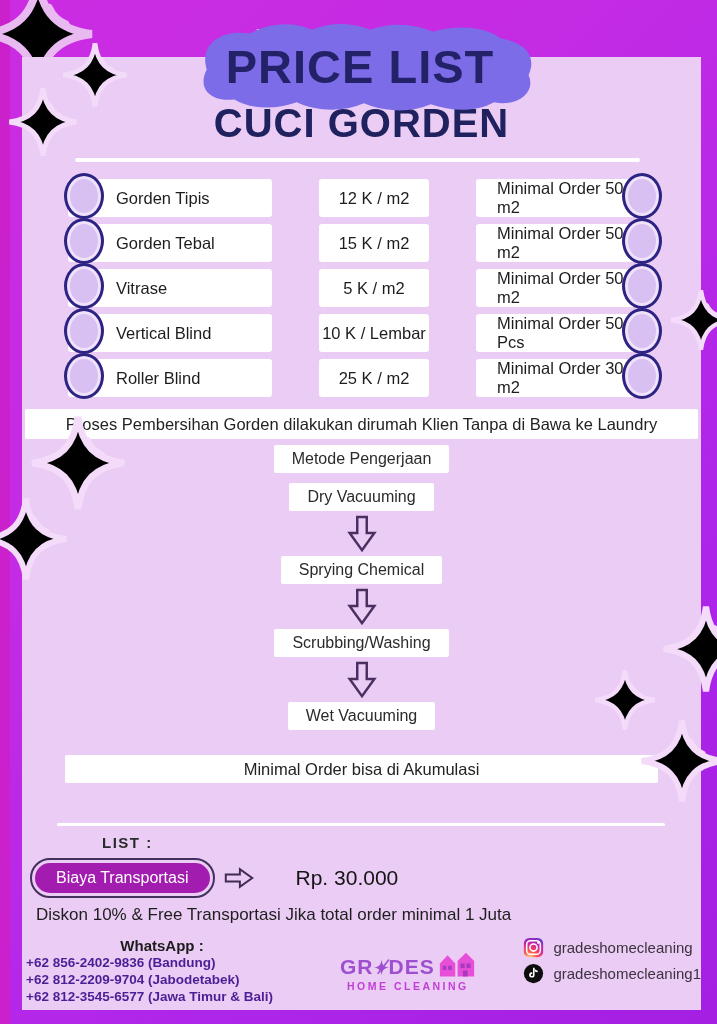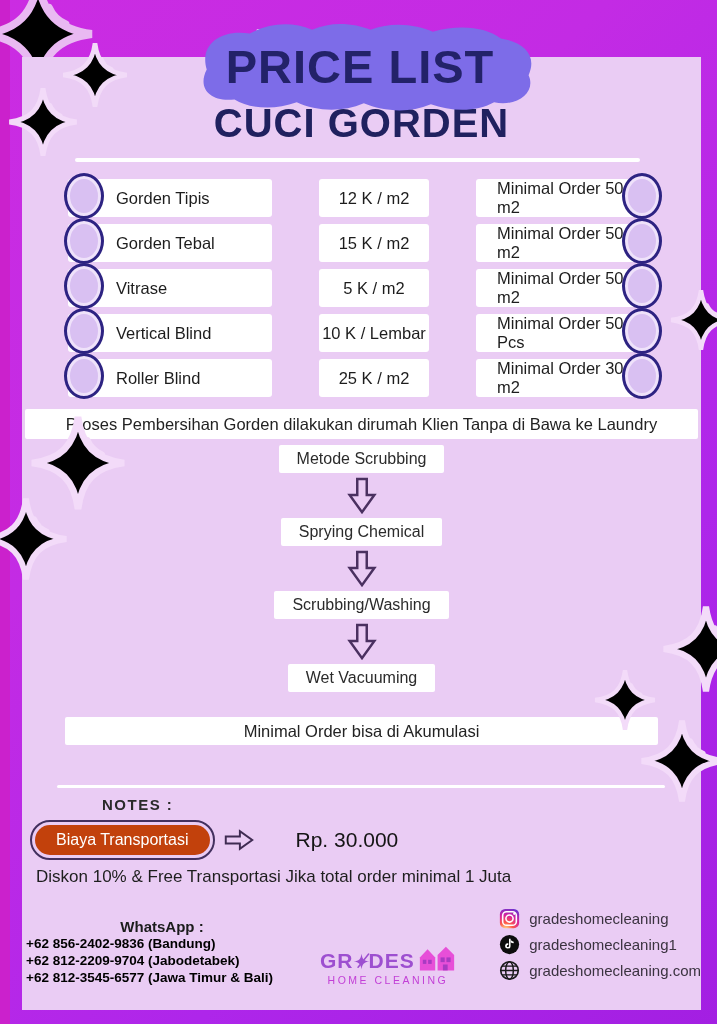"Metode Scrubbing" div.step-box { text: Scrubbing -> Pengerjaan }
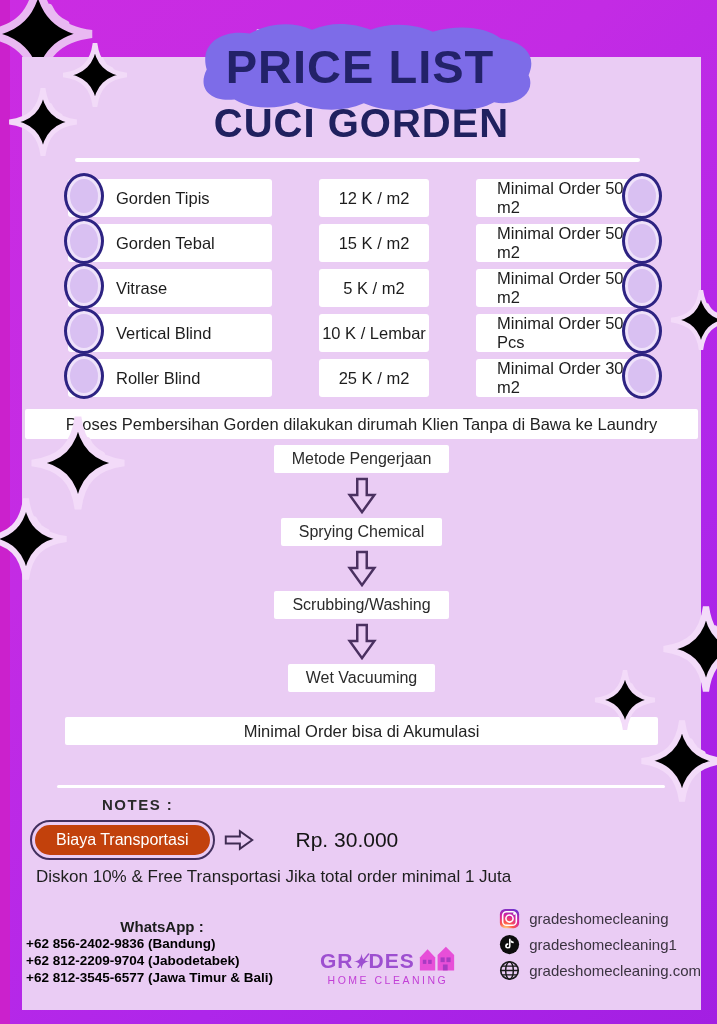"Dry Vacuuming" div.step-box { html: none -> <div>Dry Vacuuming</div> }
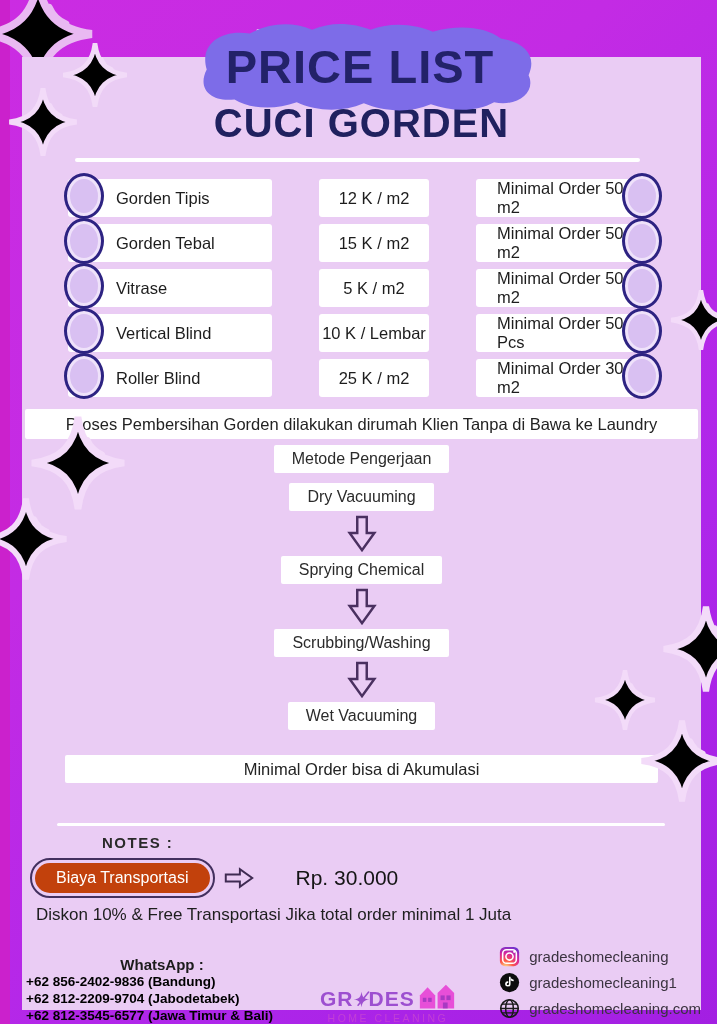"NOTES :" div.notes-head { text: NOTES -> LIST }
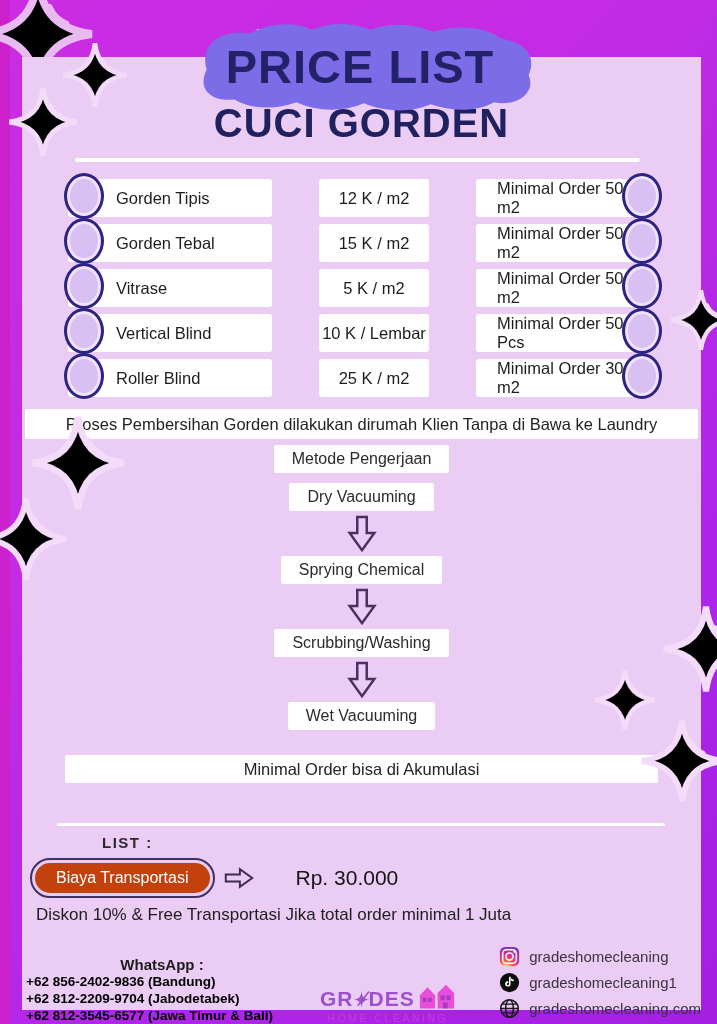"Biaya Transportasi" .pill-inner { background: #c2410c -> #a21caf }
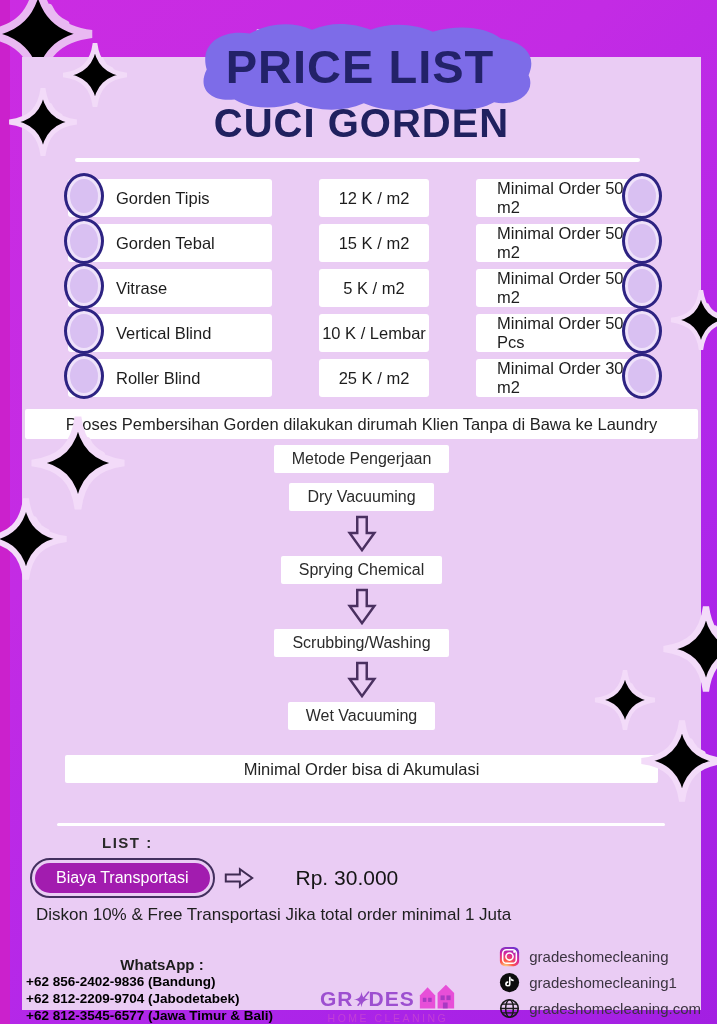"WhatsApp :" .footer { align-items: flex-end -> flex-start; margin-top: 21px -> 12px }
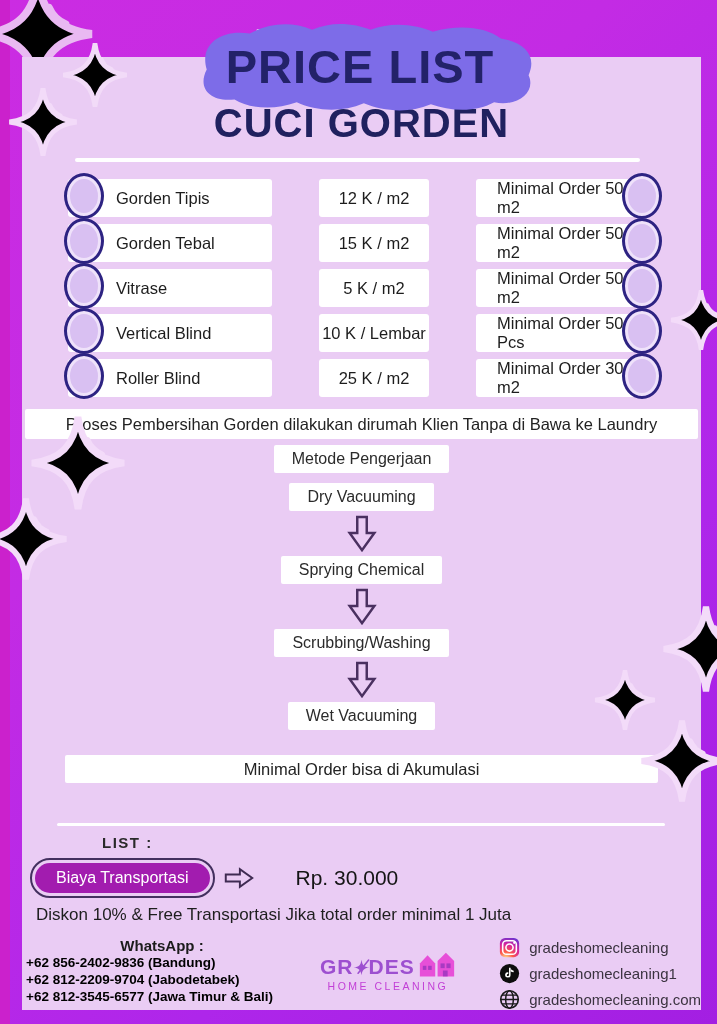"+62 856-2402-9836 (Bandung)" .wa-num { color: #000000 -> #4c1d95 }
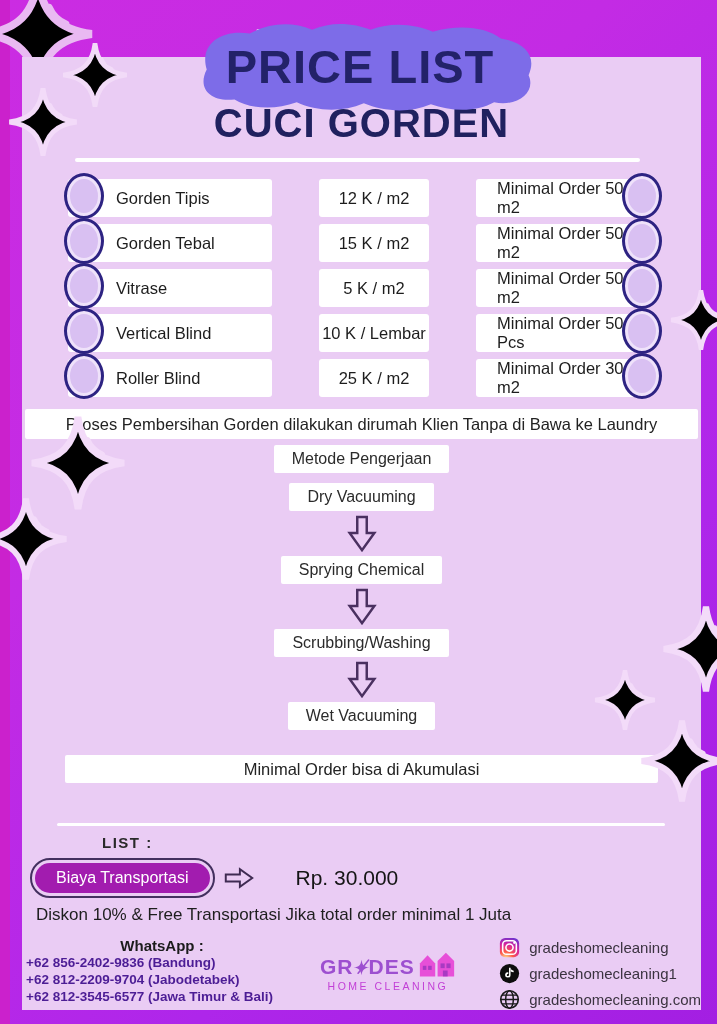"HOME CLEANING" .brand-tagline { font-weight: 400 -> 700 }
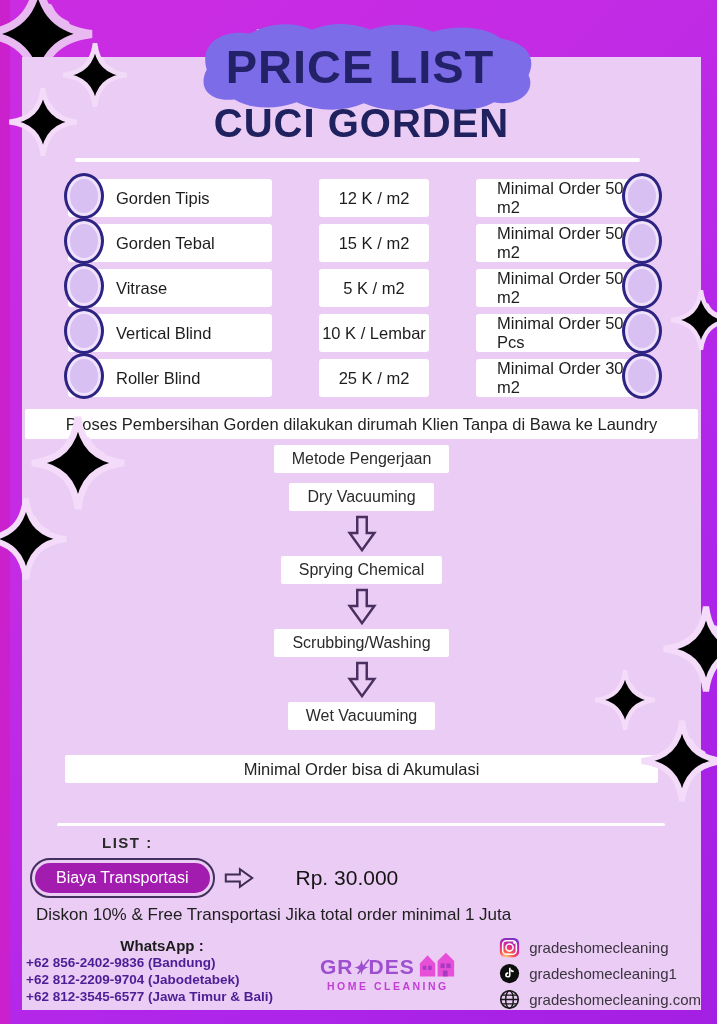"gradeshomecleaning.com" div.soc-row { html: <div> <svg> <circle></circle> <ellipse></ellipse> <line></line> <line></line> <line></line> </svg> <span>gradeshomecleaning.com</span> </div> -> none }
